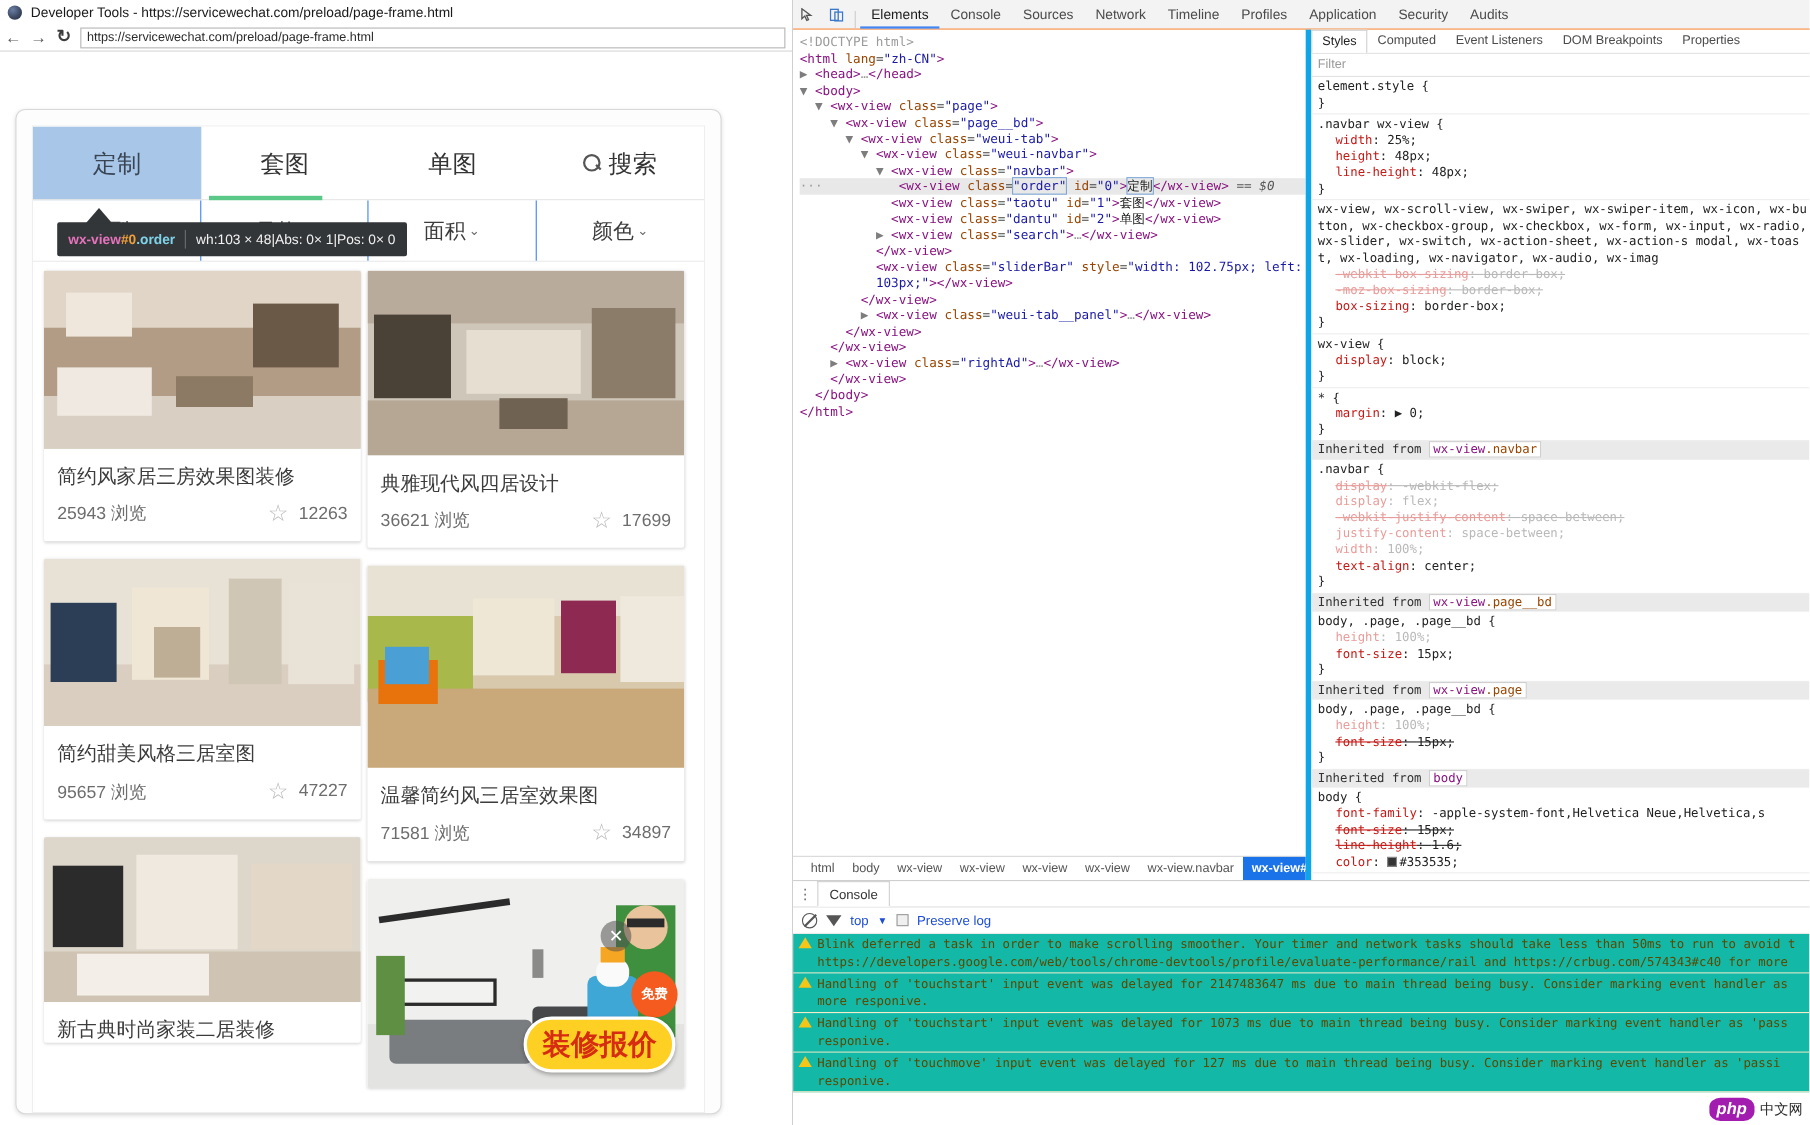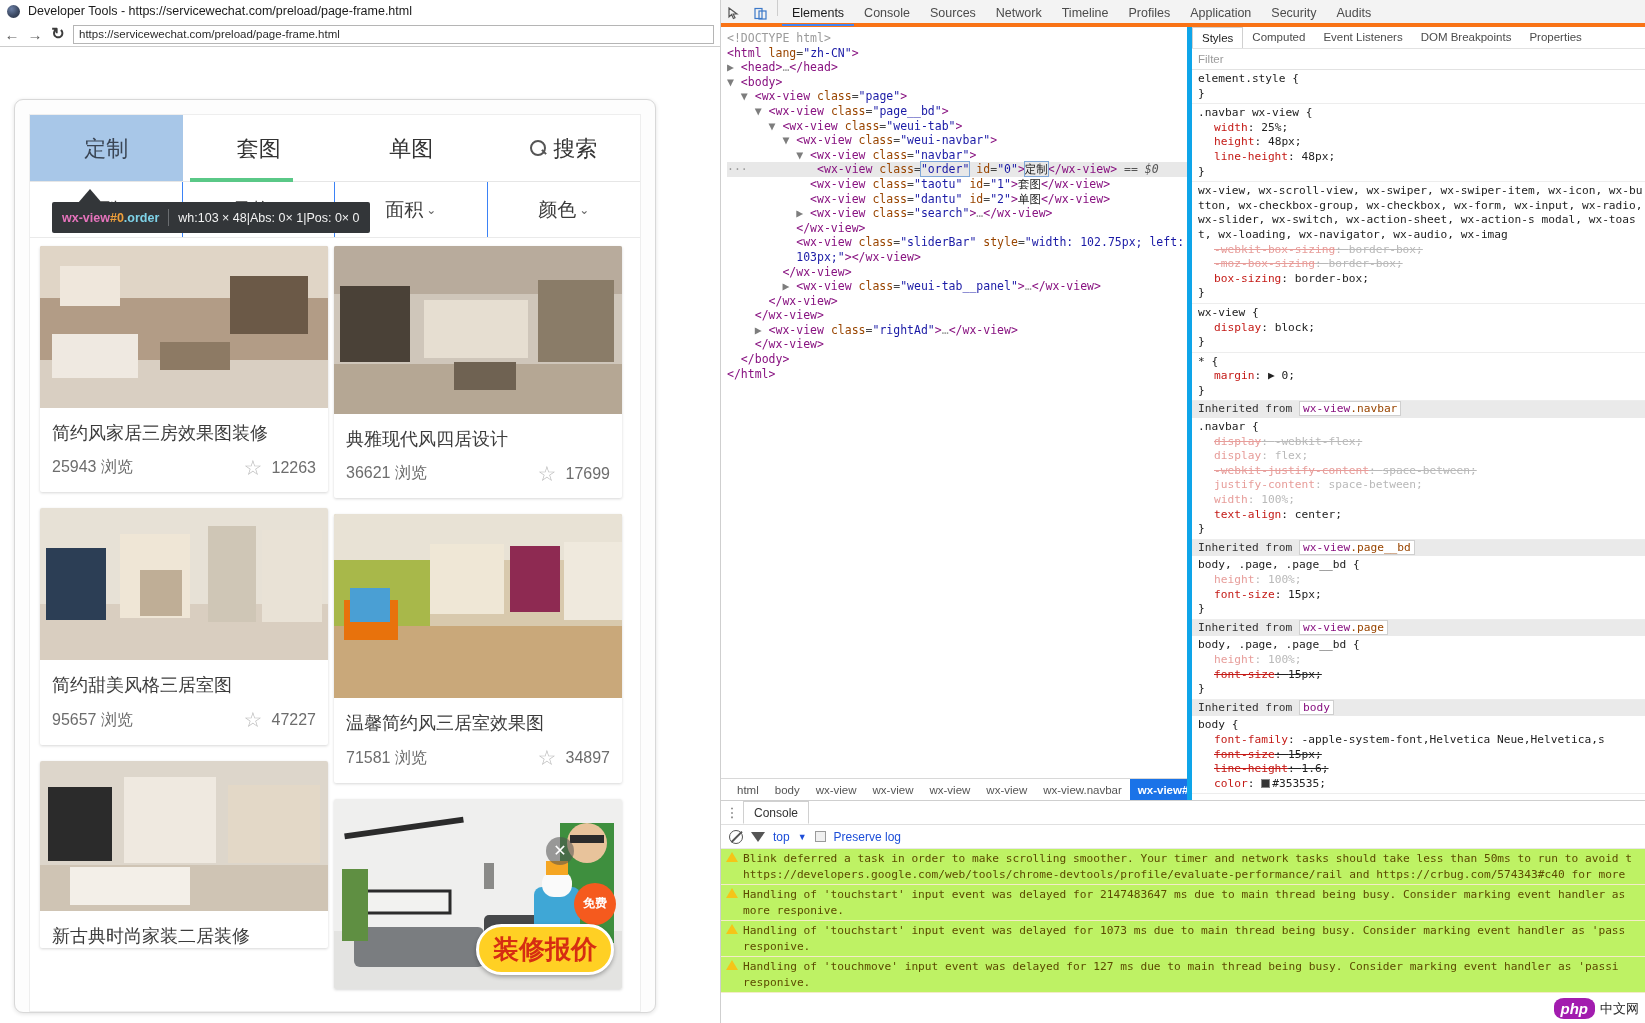"Elements" #dt-toolbar { align-items: flex-start -> flex-end; border-bottom: 4px solid #f97316 -> 1px solid #f97316 }
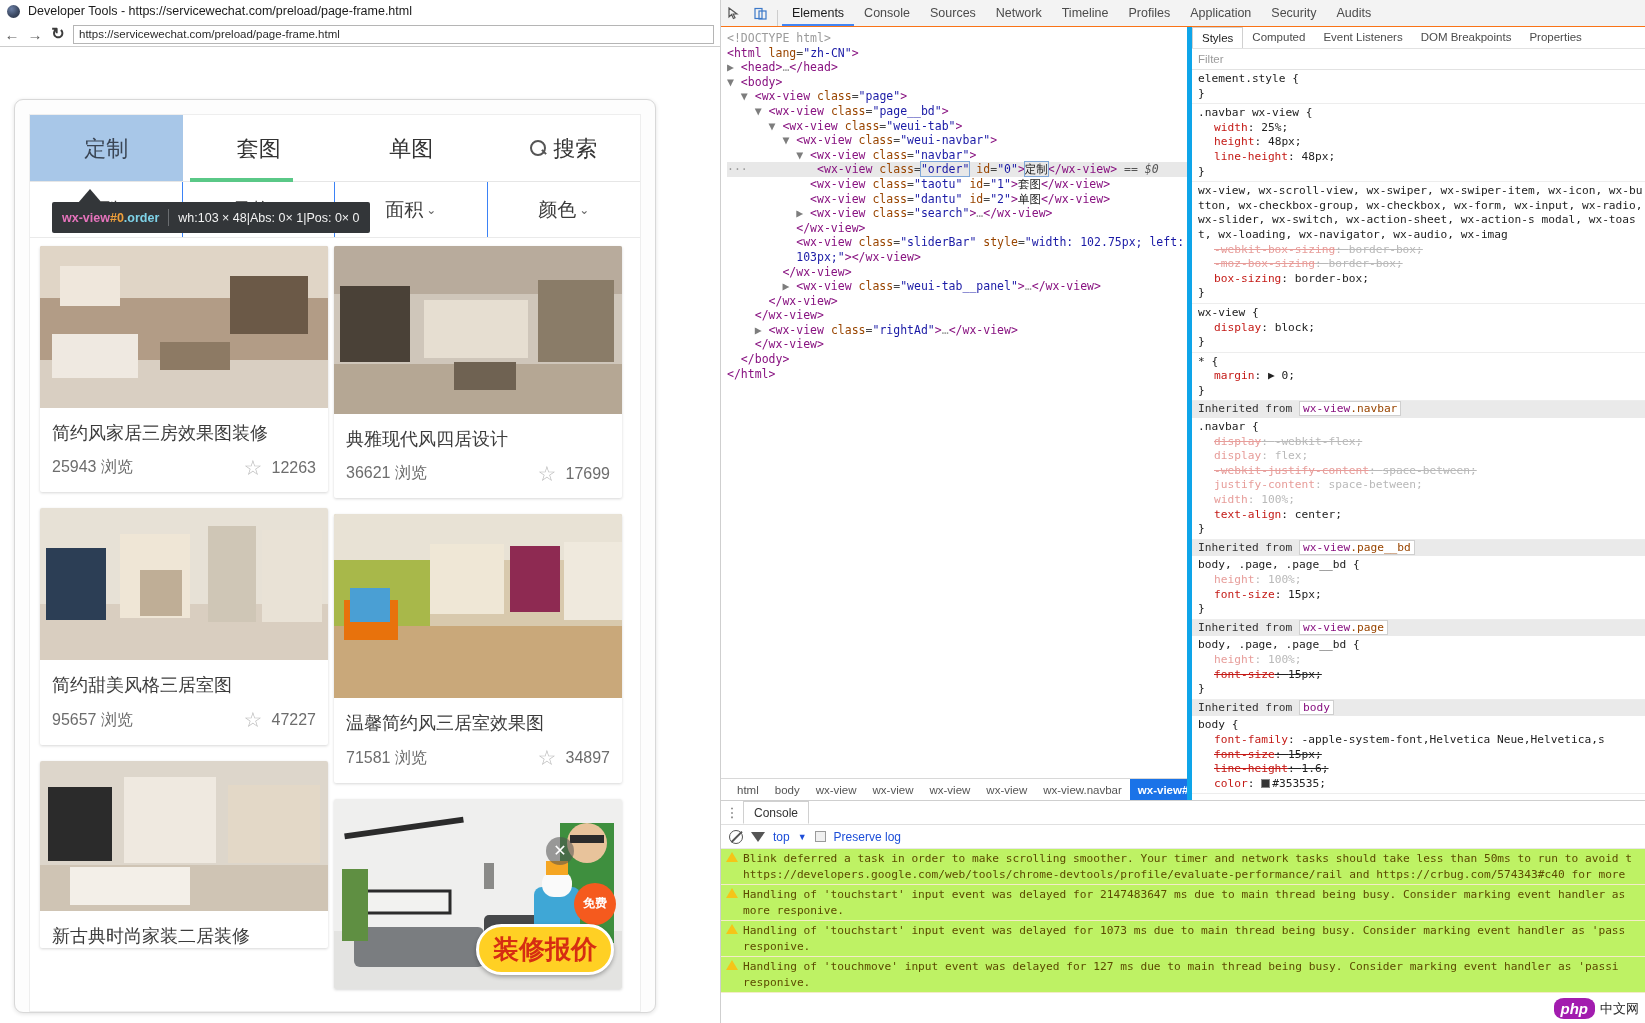"Blink deferred a task in" .cmsg { background: #bef264 -> #14b8a6 }
